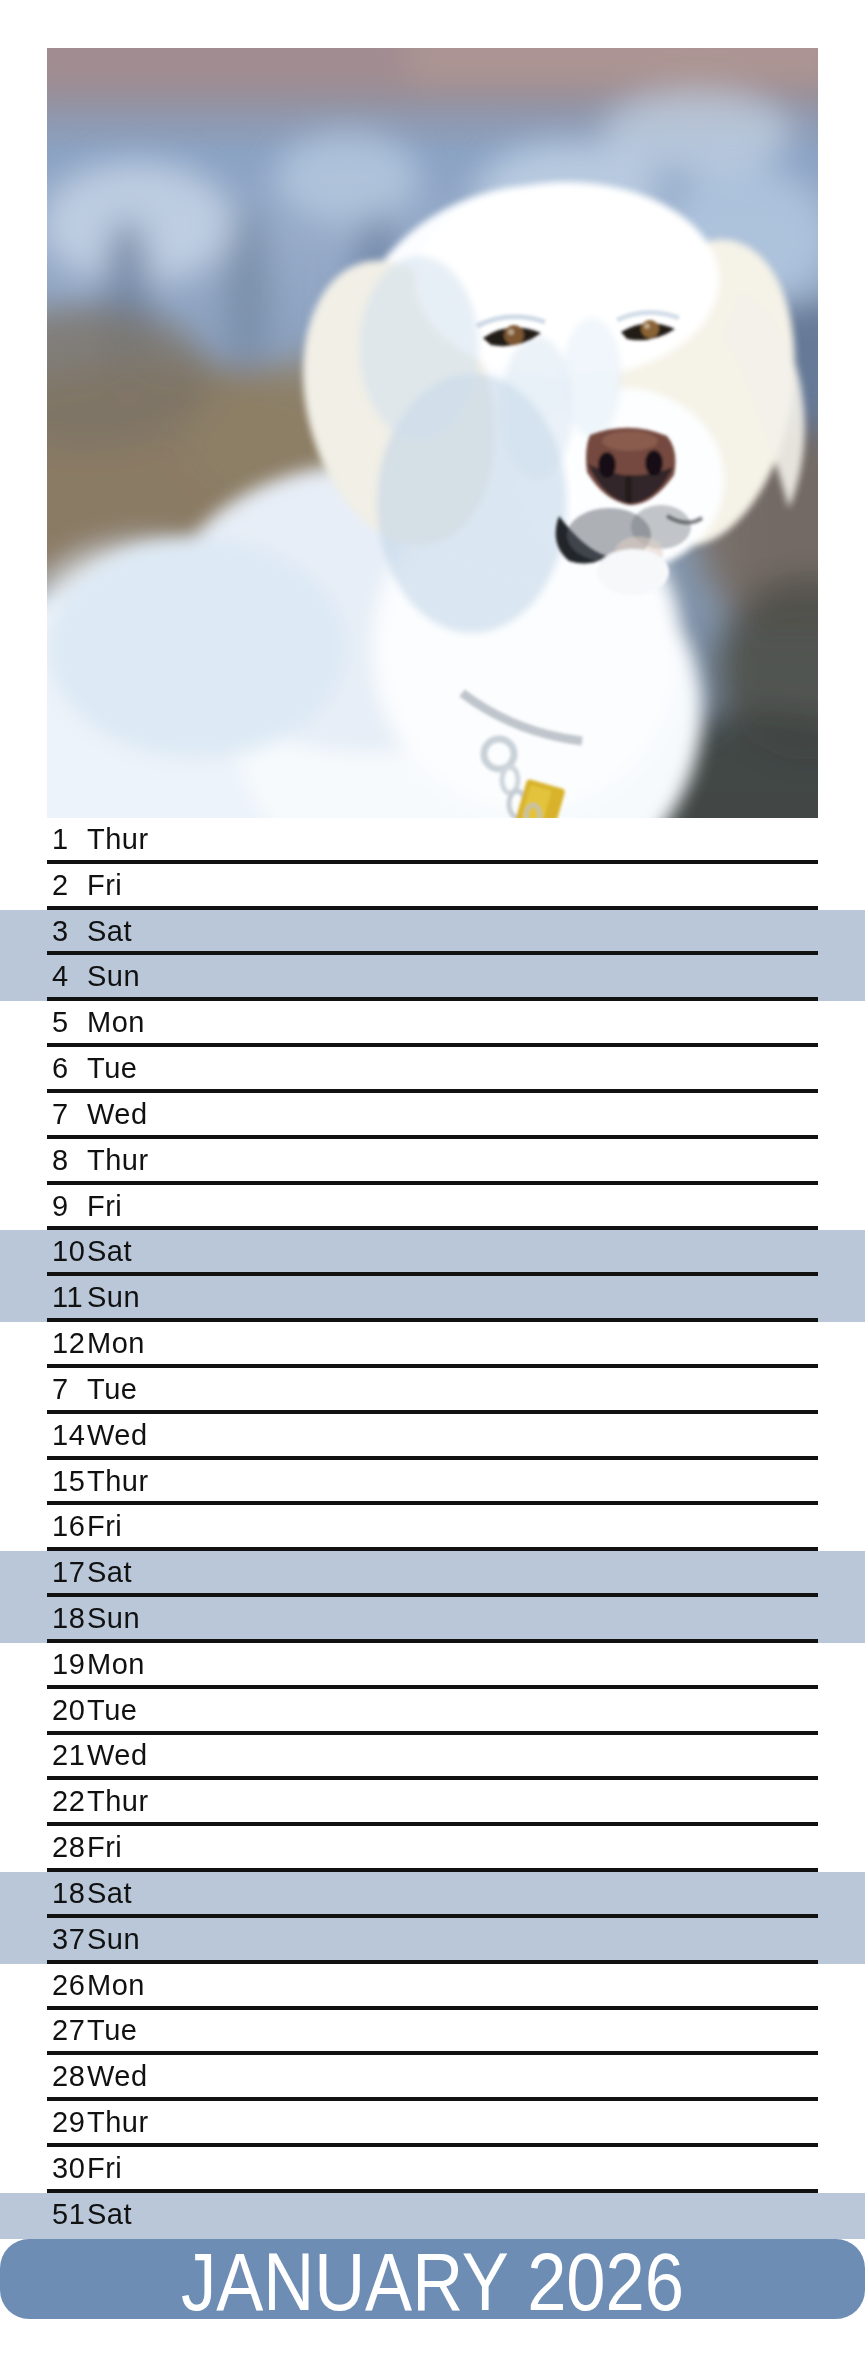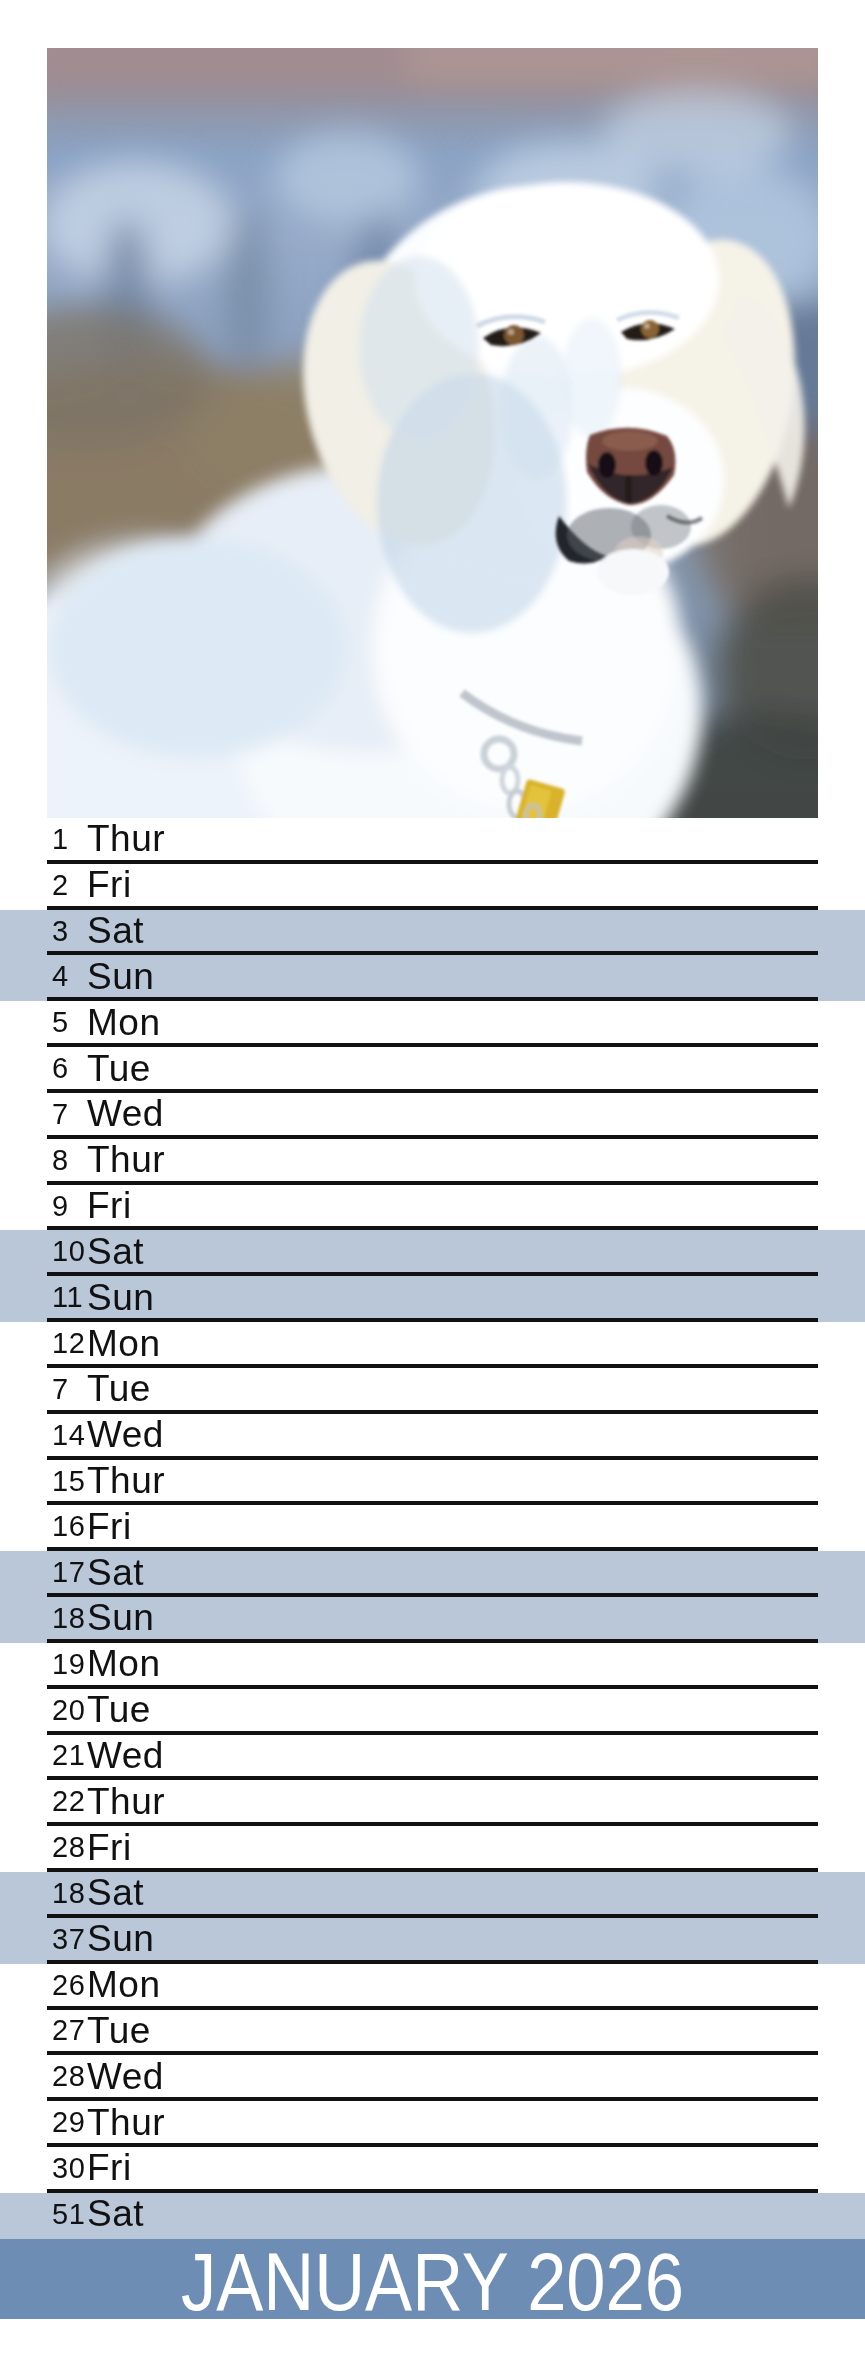"Thur" .day-label { font-size: 37px -> 29px }
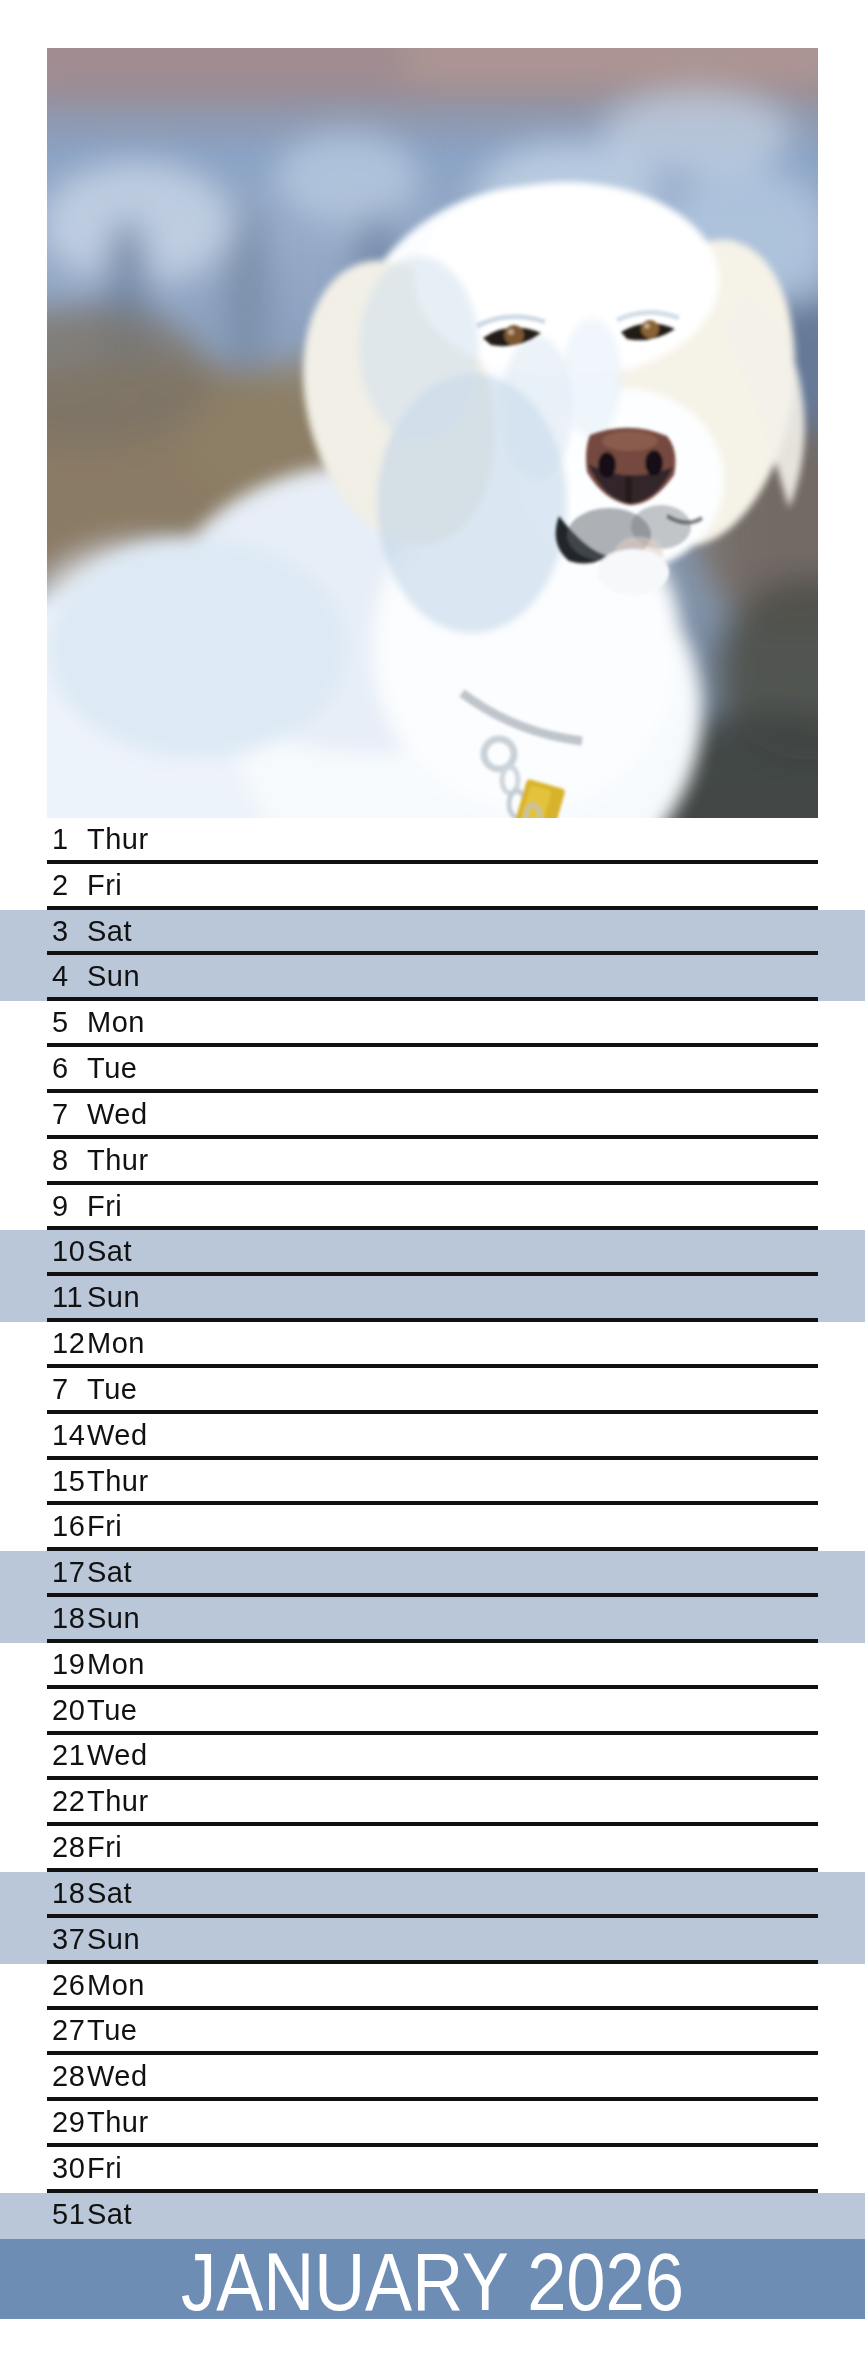"JANUARY 2026" .banner { border-radius: none -> 29px }
